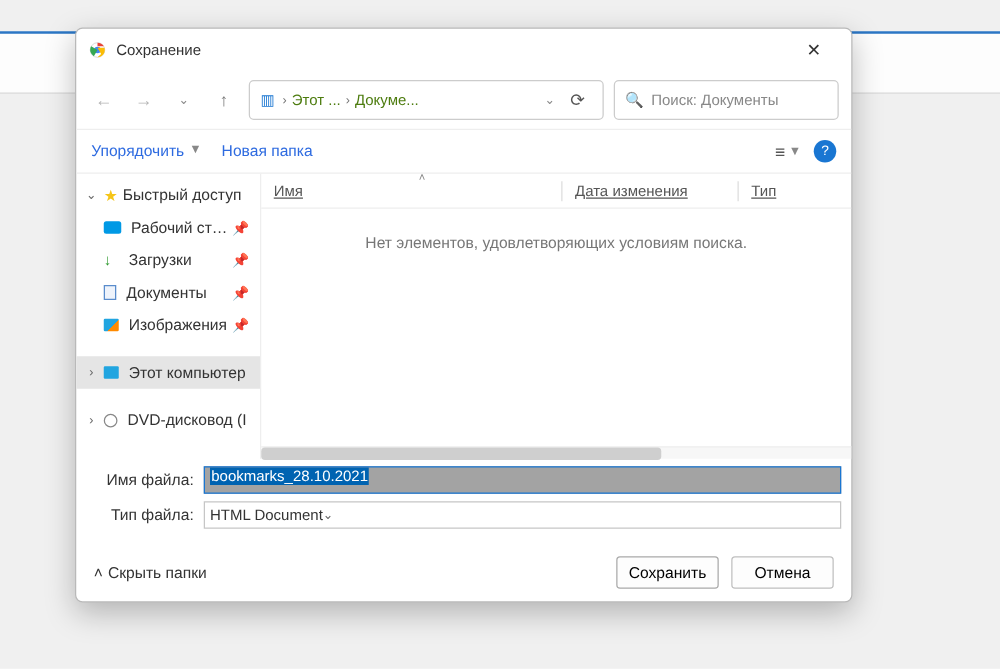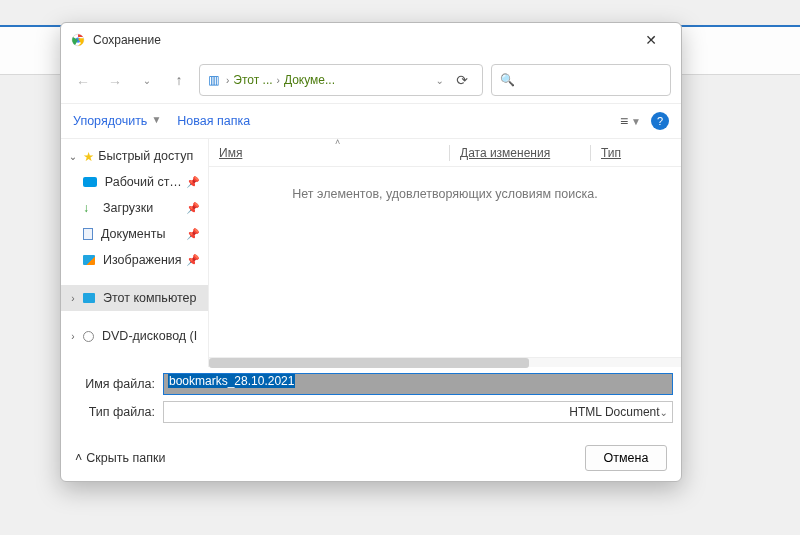"Поиск: Документы" input { html: none -> <input> }
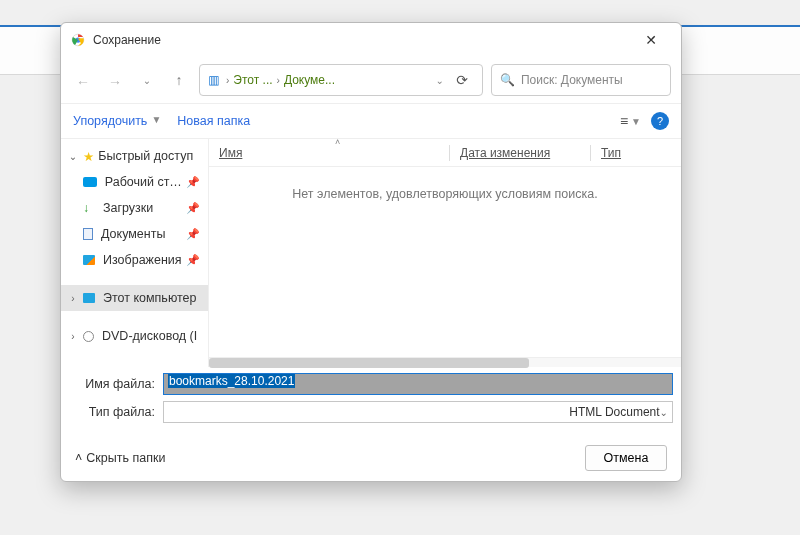"HTML Document" .combo { justify-content: flex-end -> flex-start }
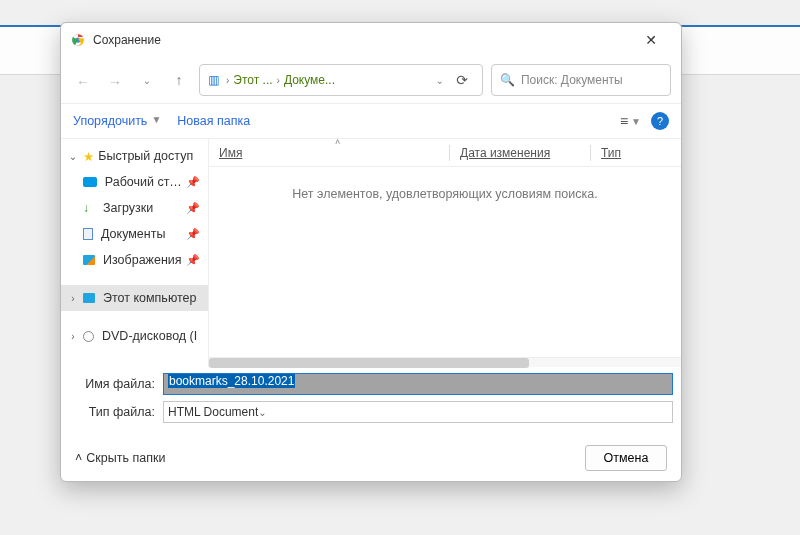"Сохранить" button.btn { html: none -> <button>Сохранить</button> }
